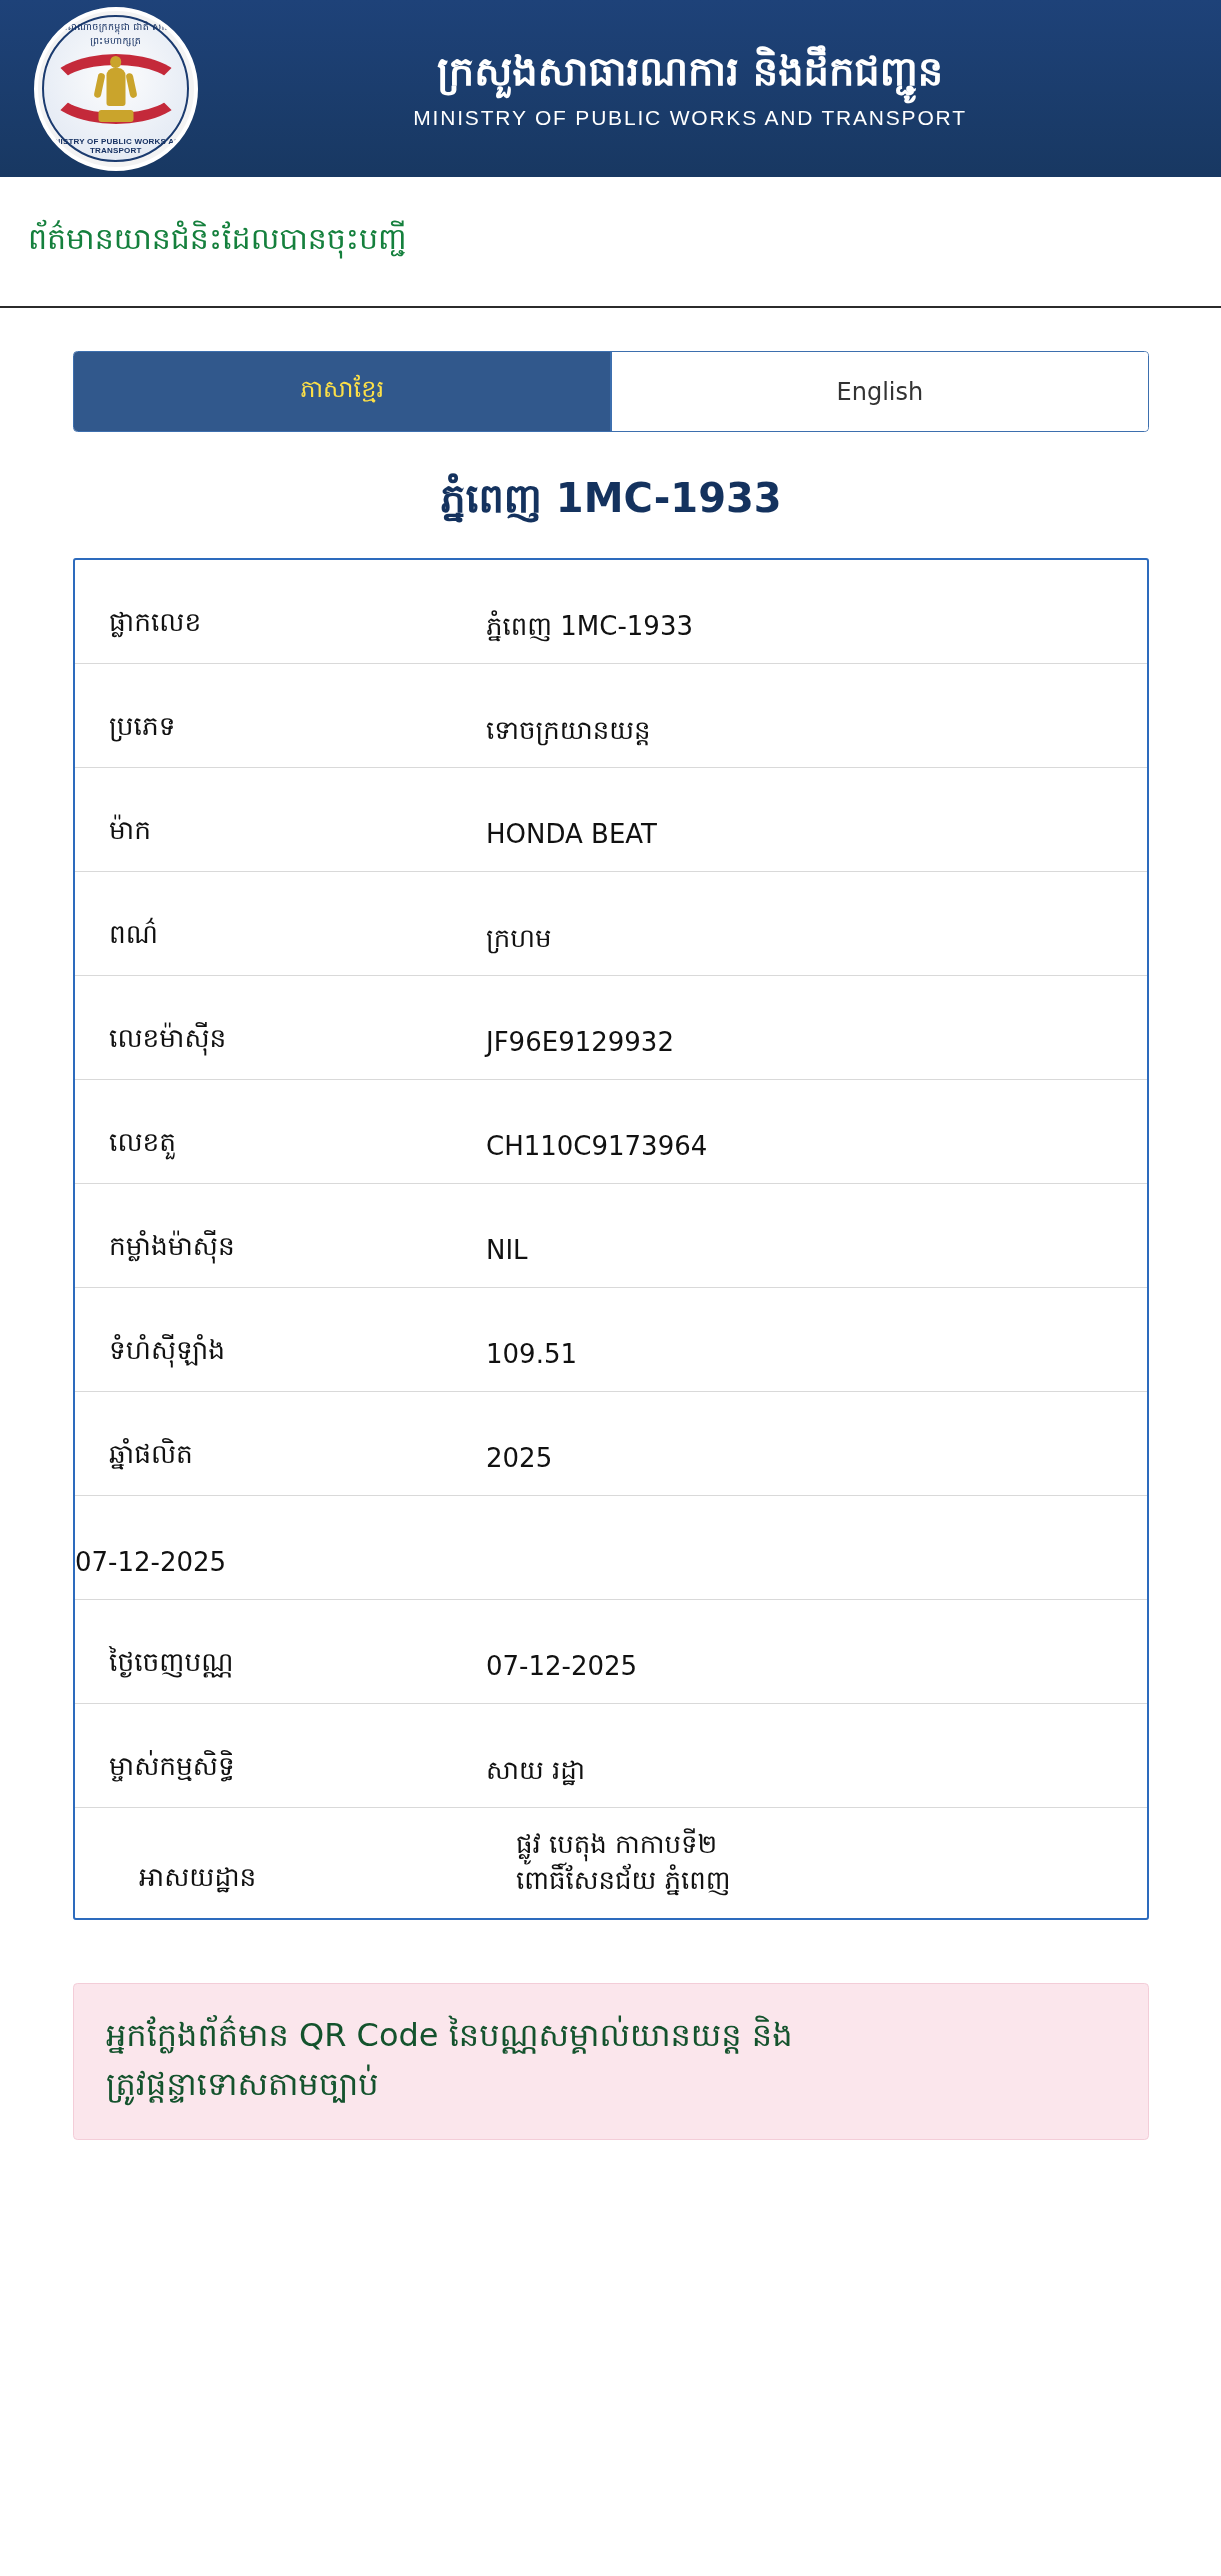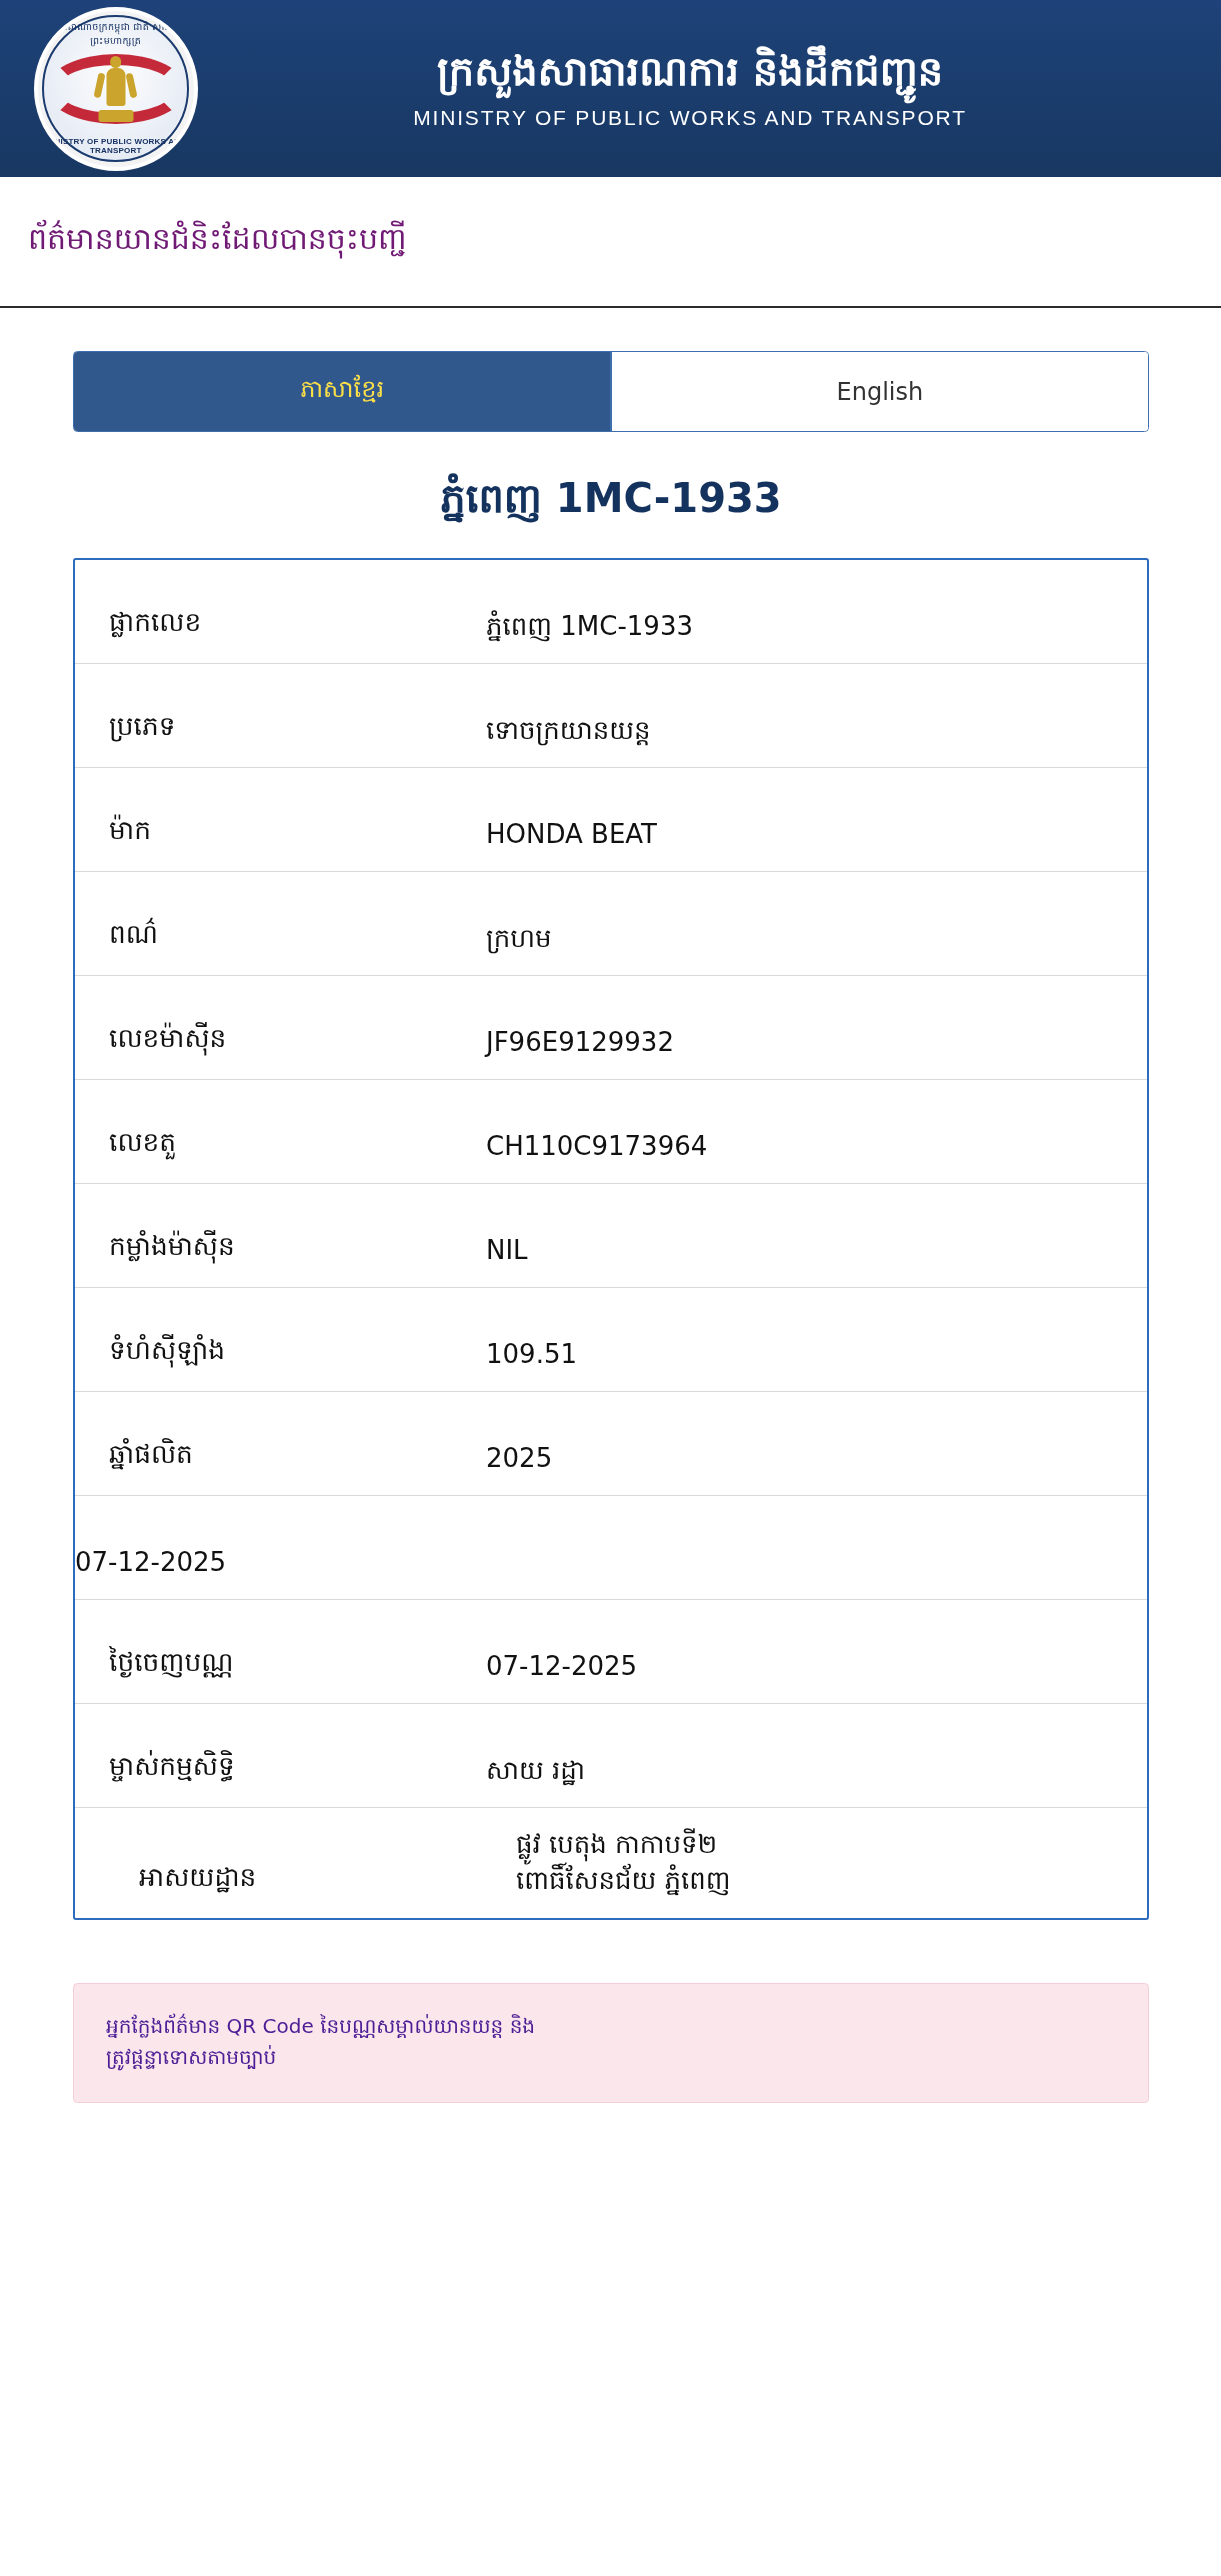"ព័ត៌មានយានជំនិះដែលបានចុះបញ្ជី" .subheader-text { color: #701a75 -> #15803d }
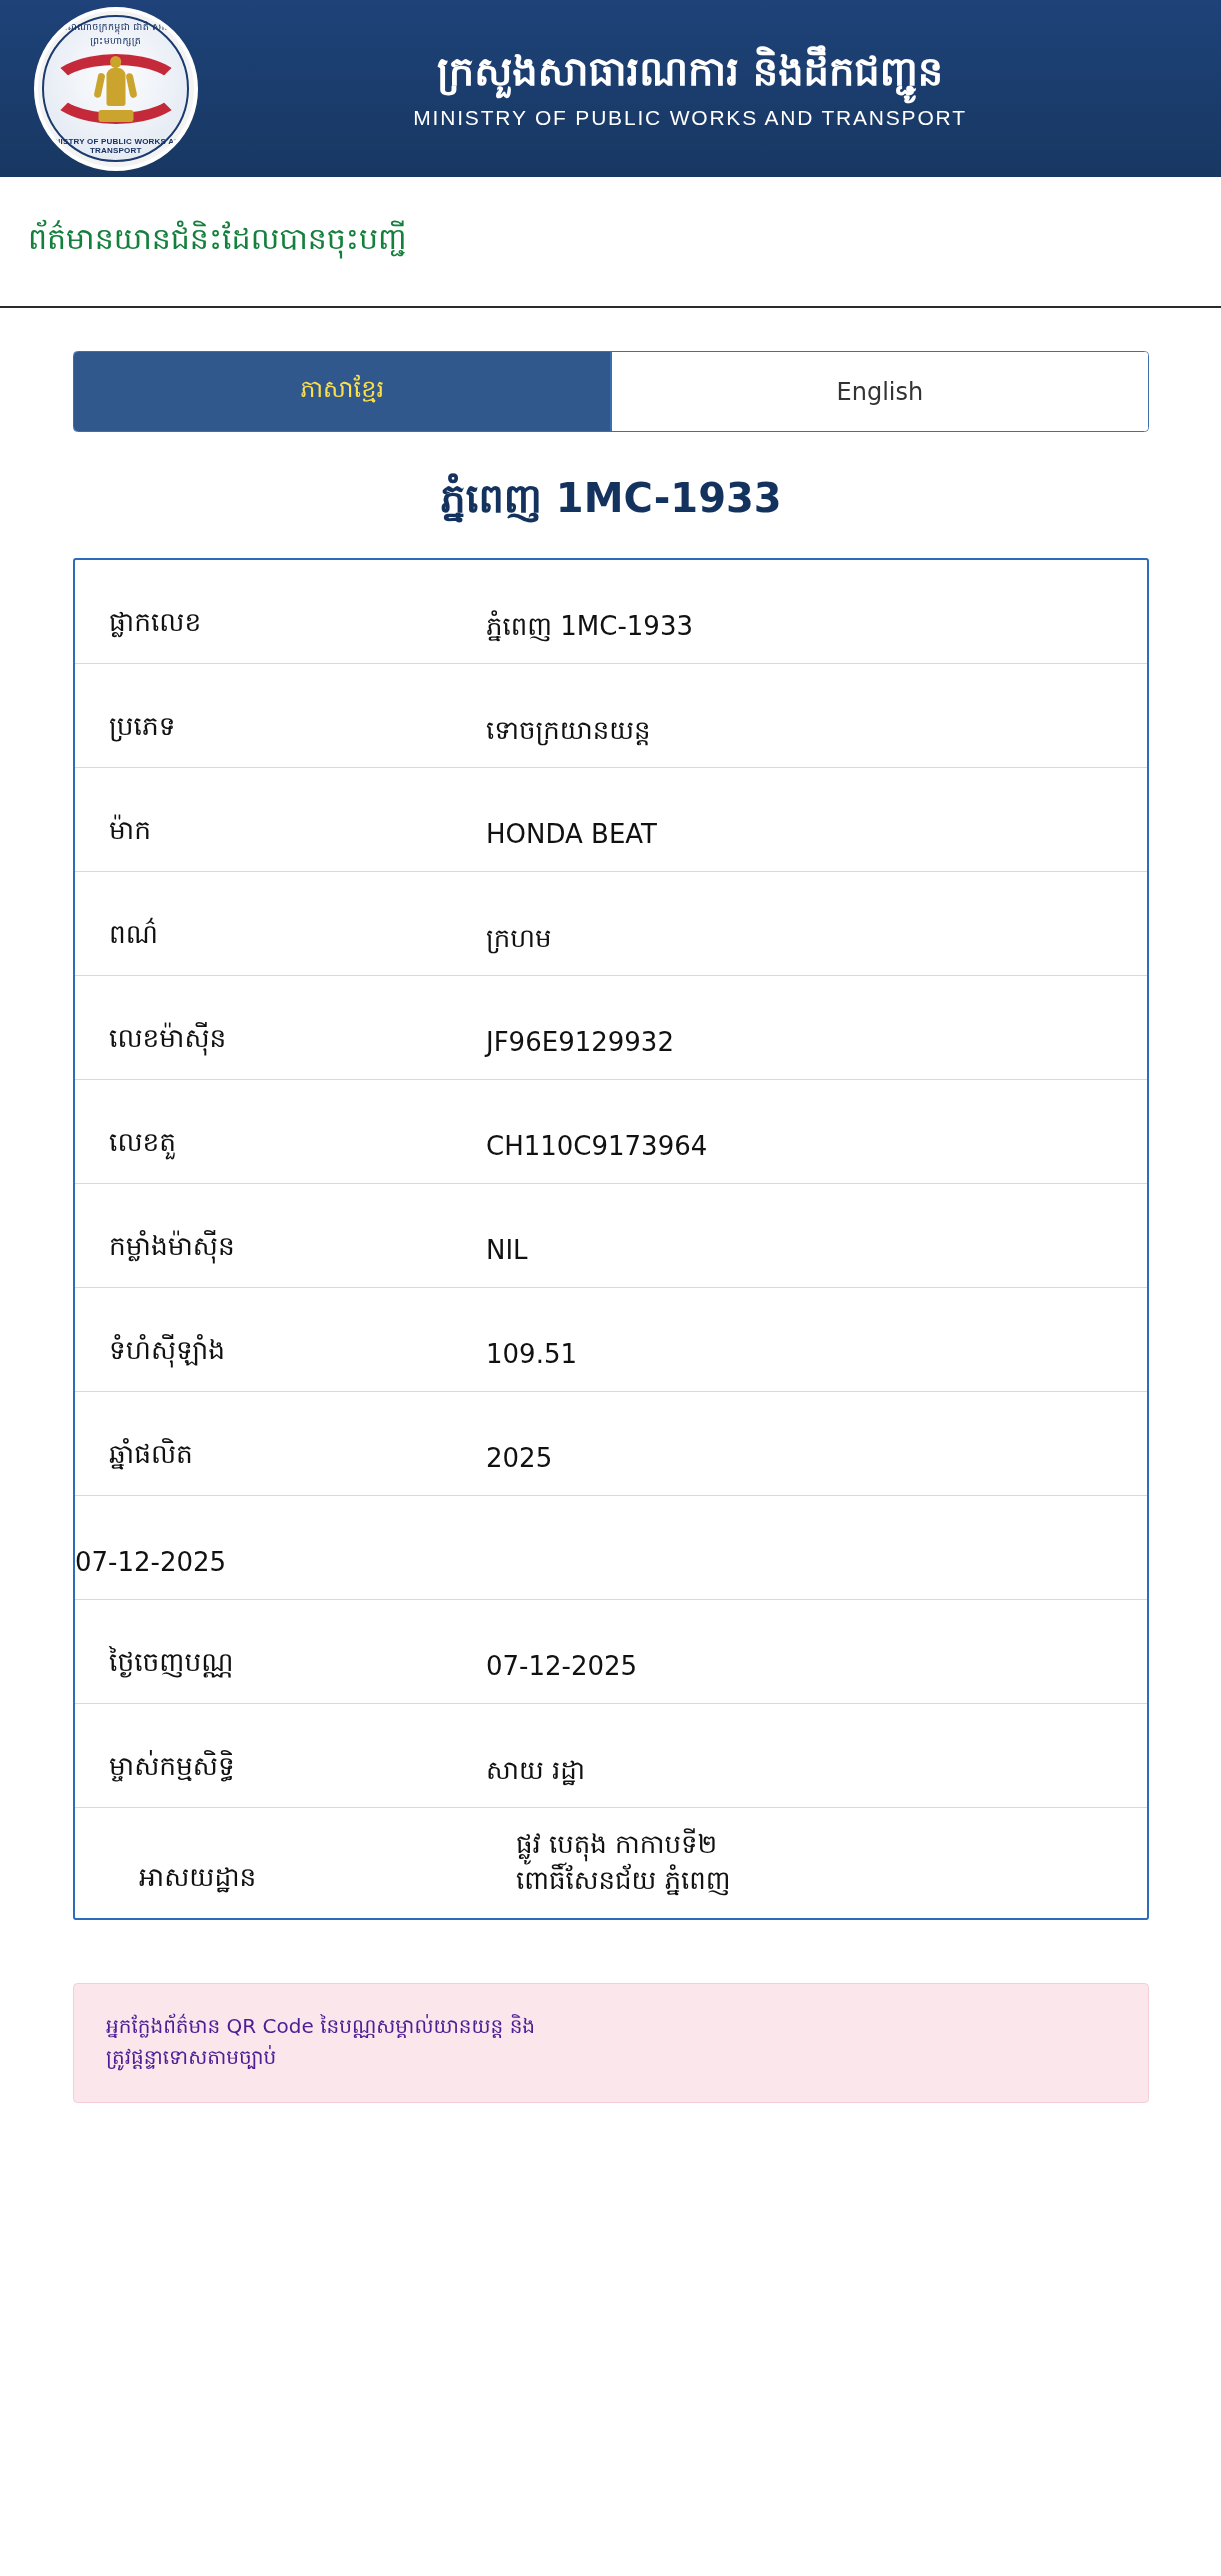"អ្នកក្លែងព័ត៌មាន QR Code" .notice-text { color: #4c1d95 -> #14532d; font-size: 20px -> 32px }
